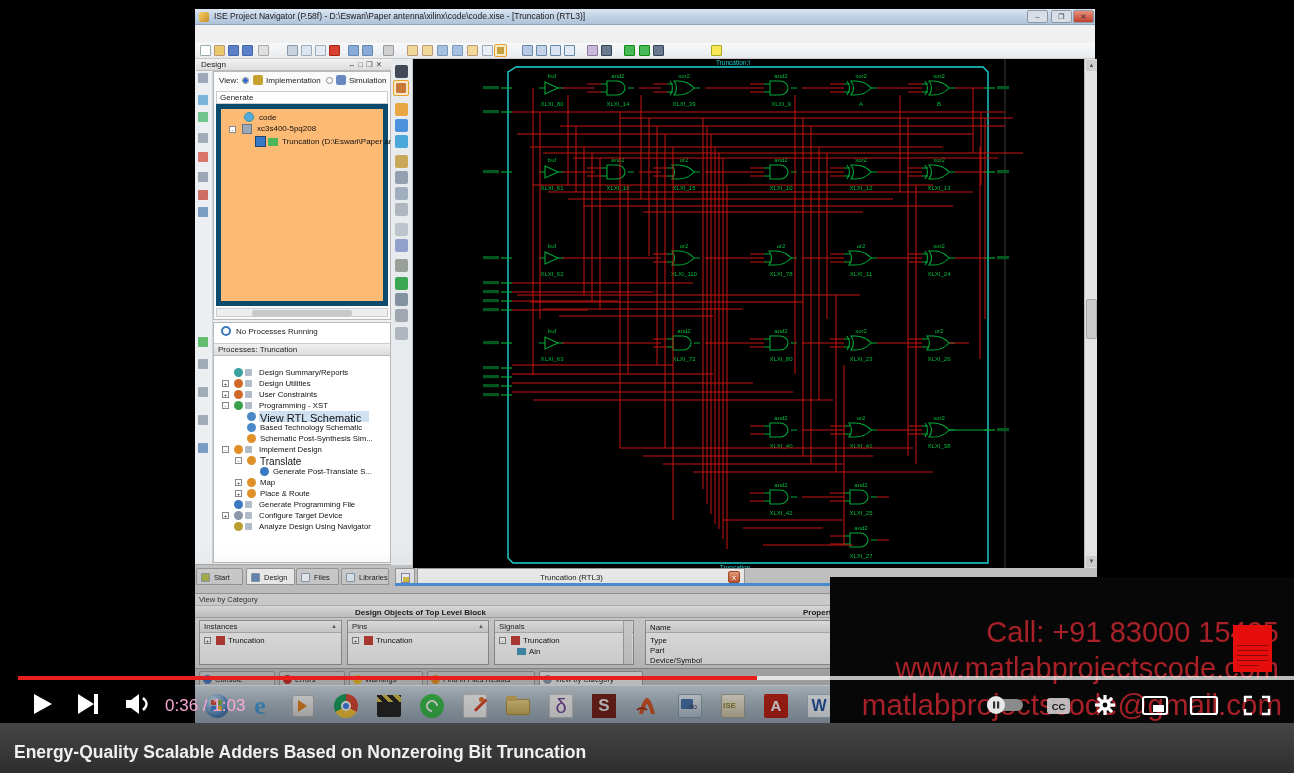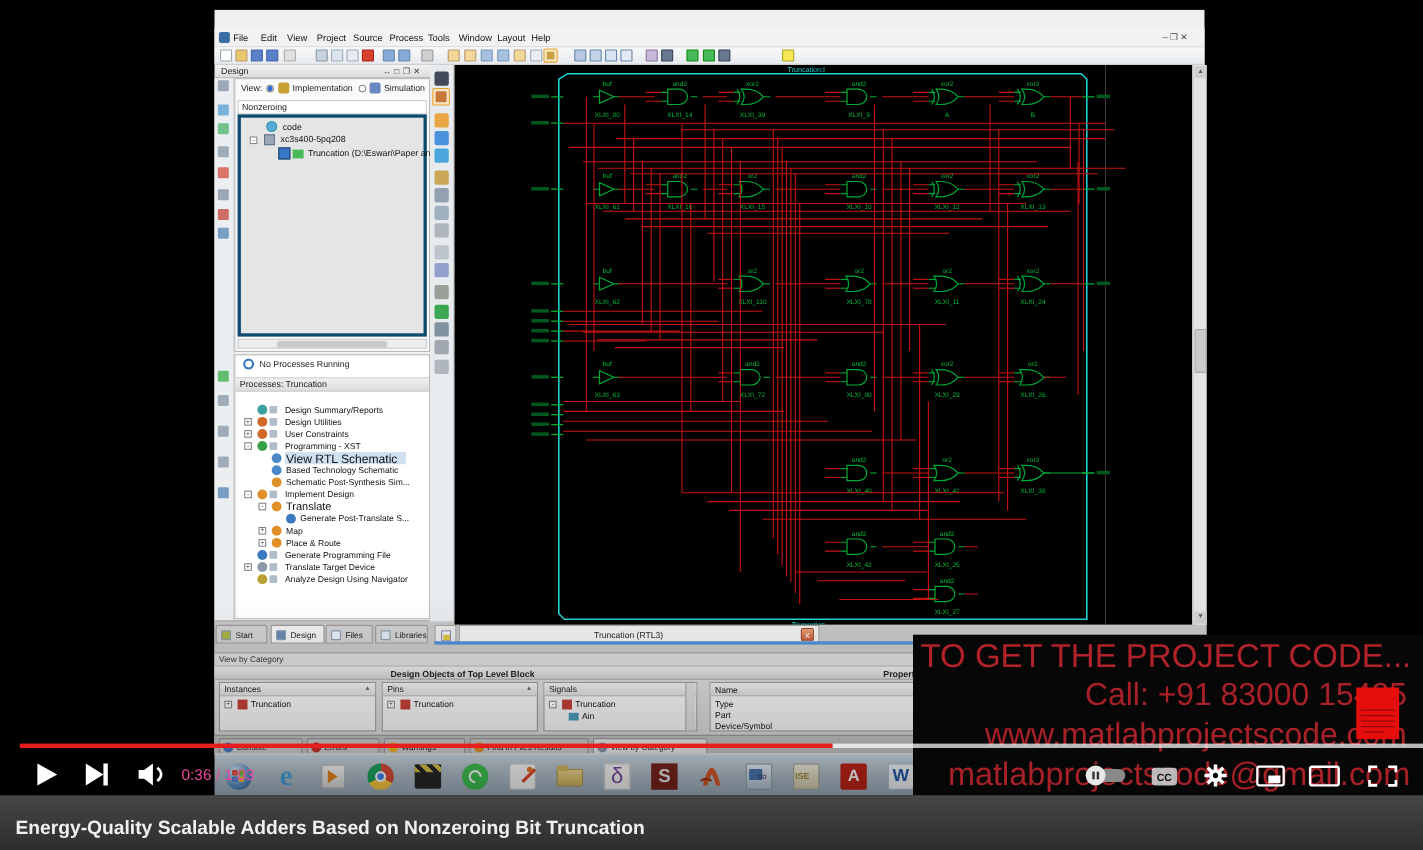"ISE Project Navigator (P.58f) -" div.ab { html: none -> <div> <div></div> <div>ISE Project Navigator (P.58f) - D:\Eswari\Paper antenna\xilinx\code\code.xise - [Truncation (RTL3)]</div> <div>–</div> <div>❐</div> <div>✕</div> </div> }
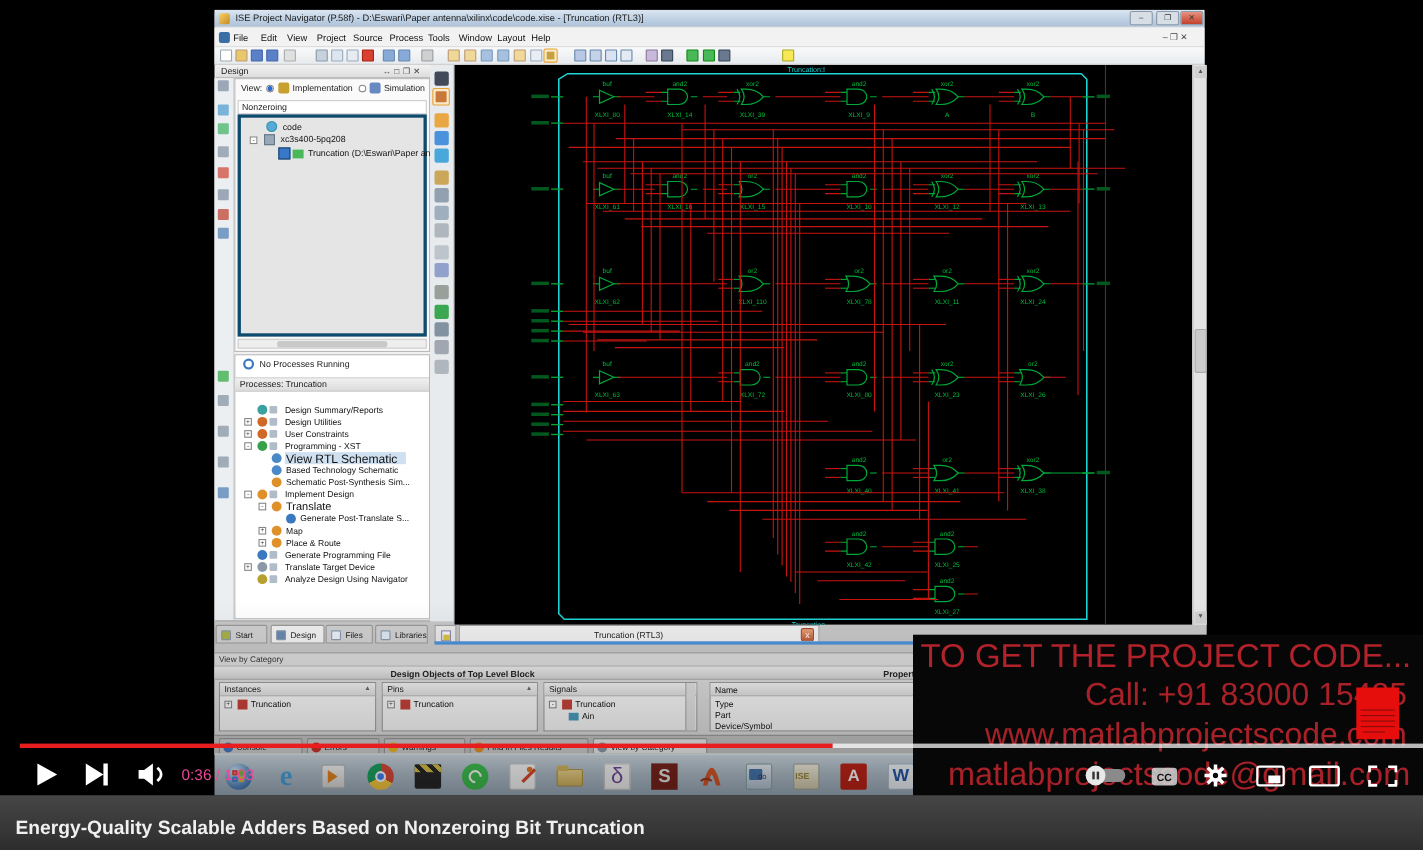"File" div.ab { html: <div> <div></div> <div>File</div> <div>Edit</div> <div>View</div> <div>Project</div> <div>Source</div> <div>Process</div> <div>Tools</div> <div>Window</div> <div>Layout</div> <div>Help</div> <div>– ❐ ✕</div> </div> -> none }
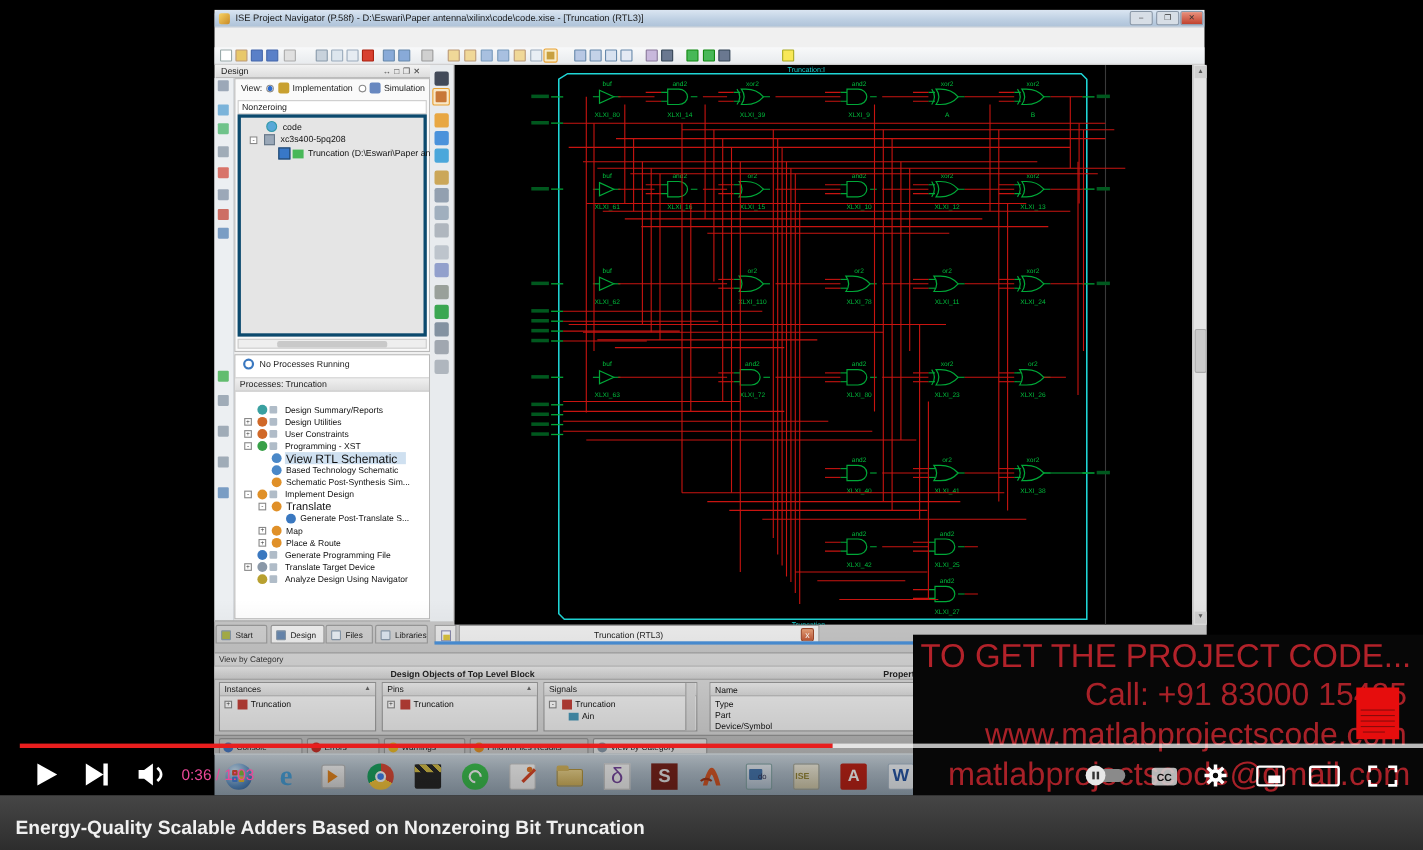"Nonzeroing" div.ab { text: Nonzeroing -> Generate }
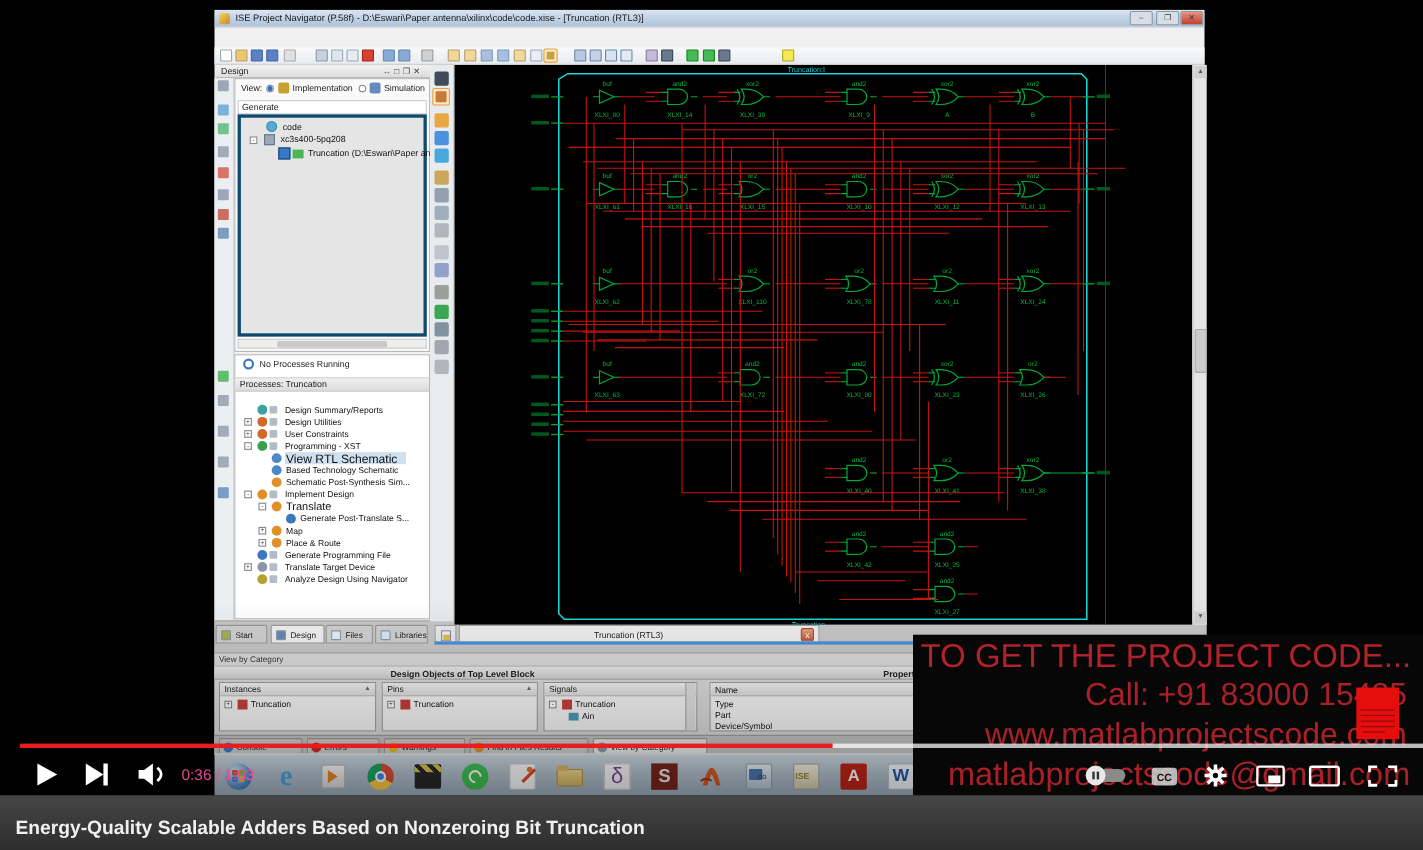"code" div.ab { background: #e5e5e5 -> #fdba74; border: 3px solid #0c4a6e -> 5px solid #0c4a6e }
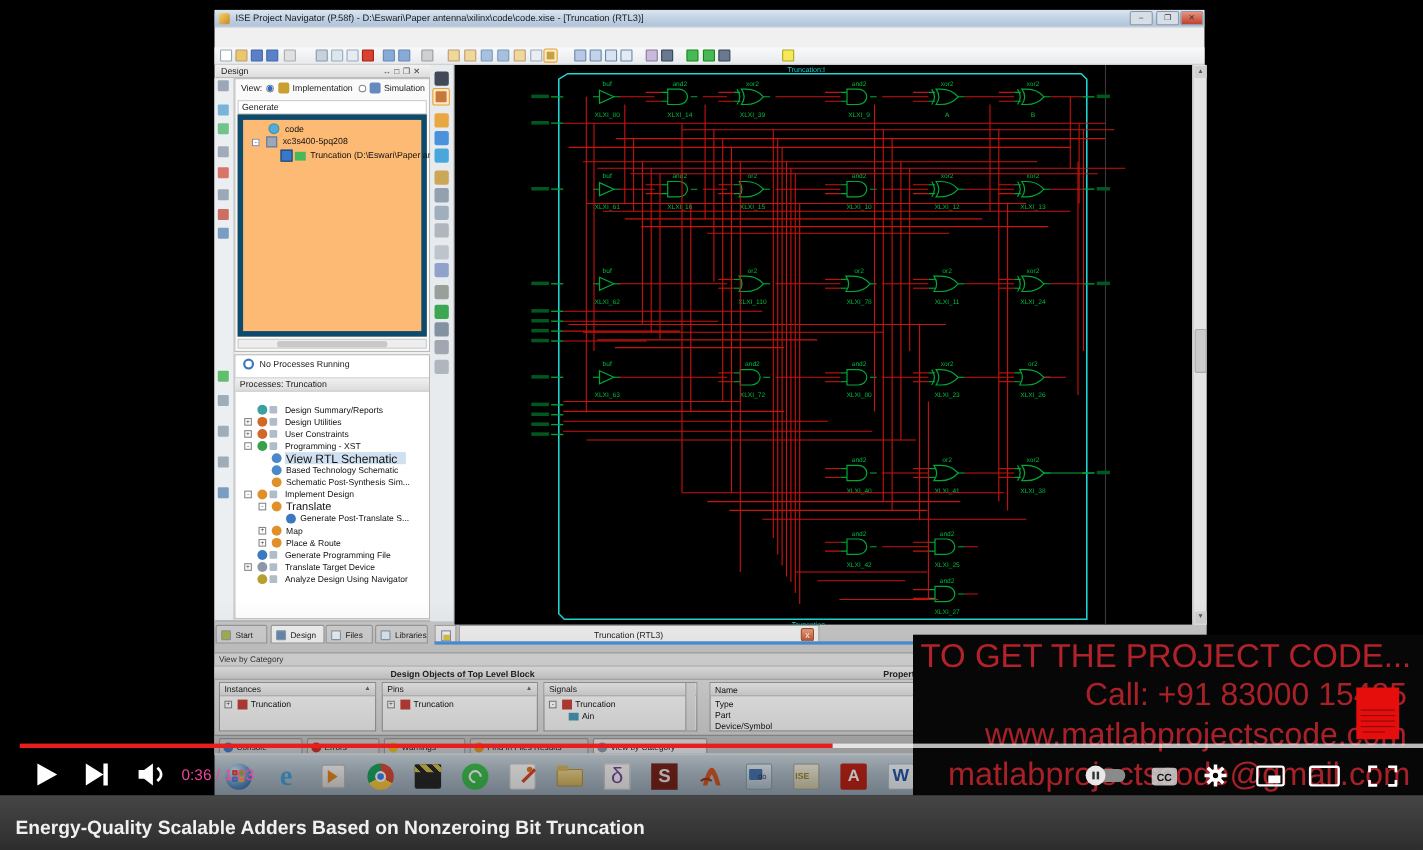"Translate Target Device" div.ab { text: Translate -> Configure }
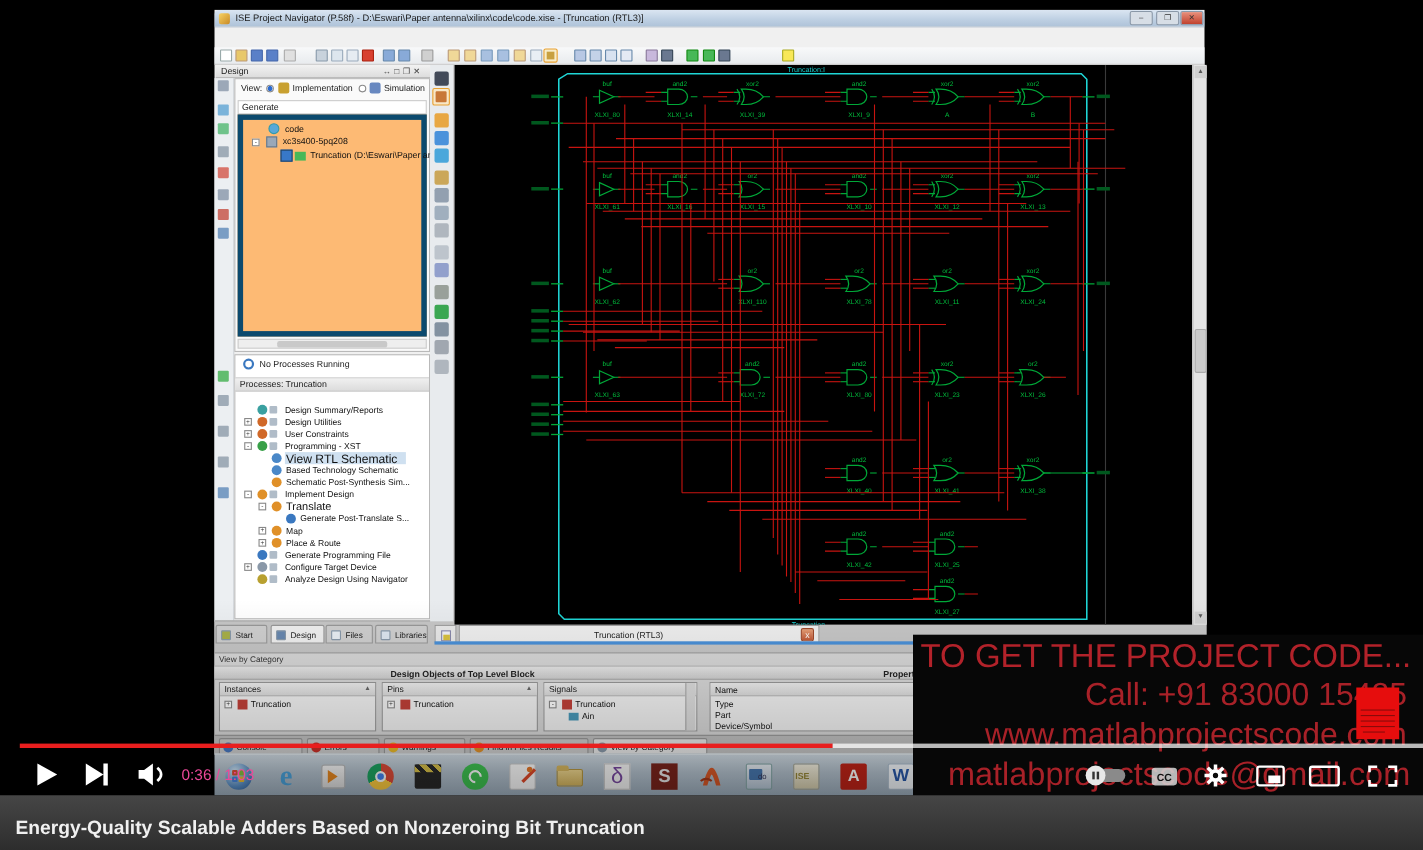"TO GET THE PROJECT CODE..." div.ab { html: <div>TO GET THE PROJECT CODE...</div> -> none }
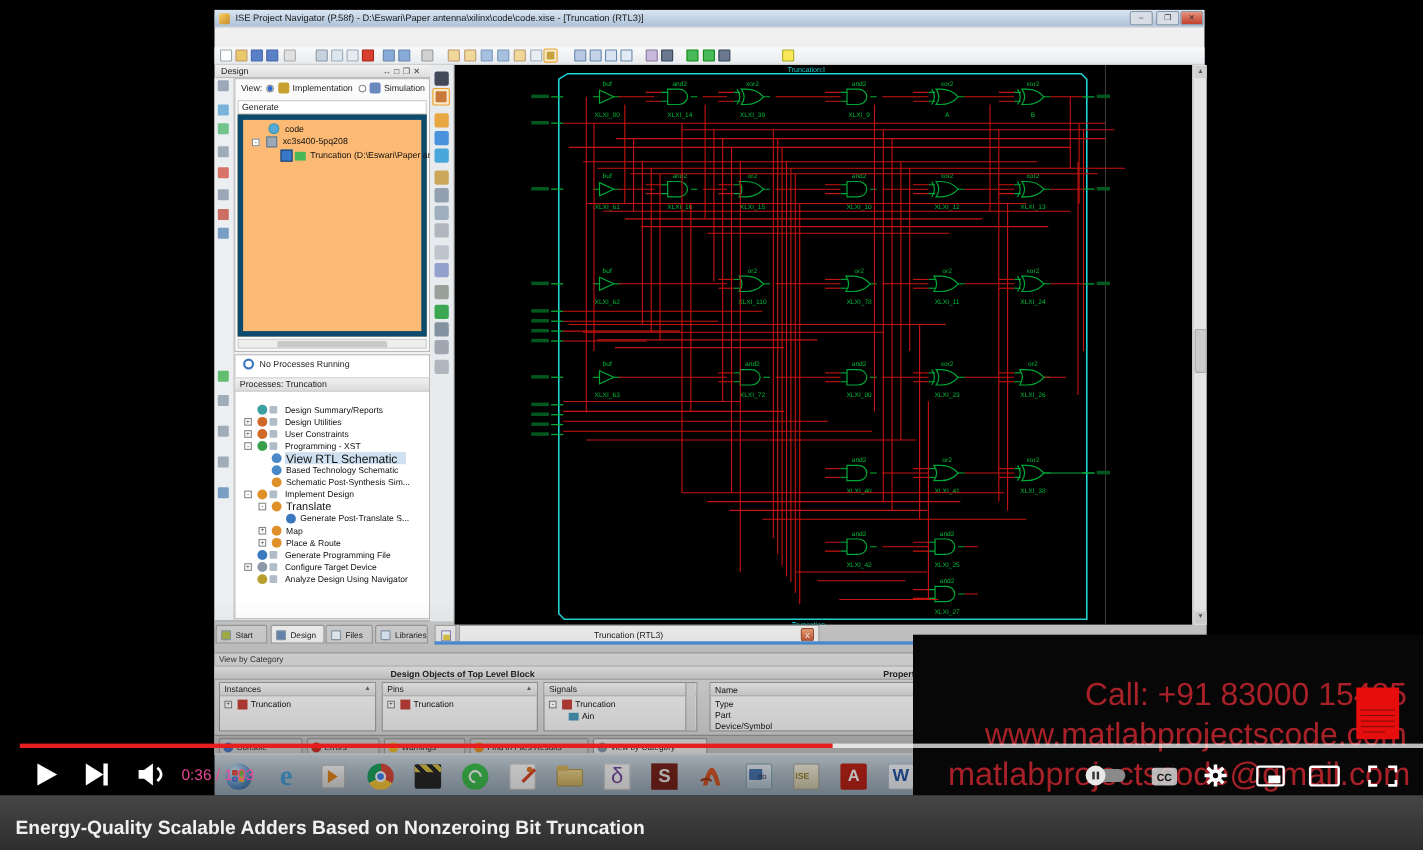"0:36 / 1:03" div.ab { color: #ec4899 -> #f9a8d4; font-size: 14px -> 17px }
